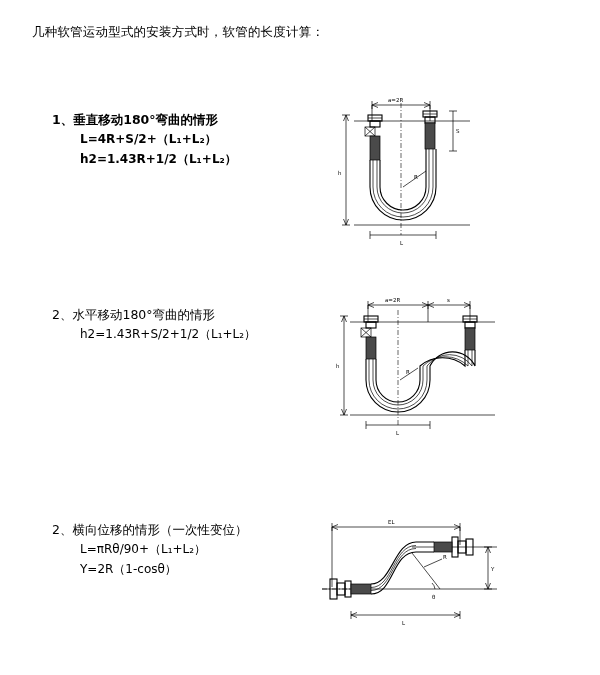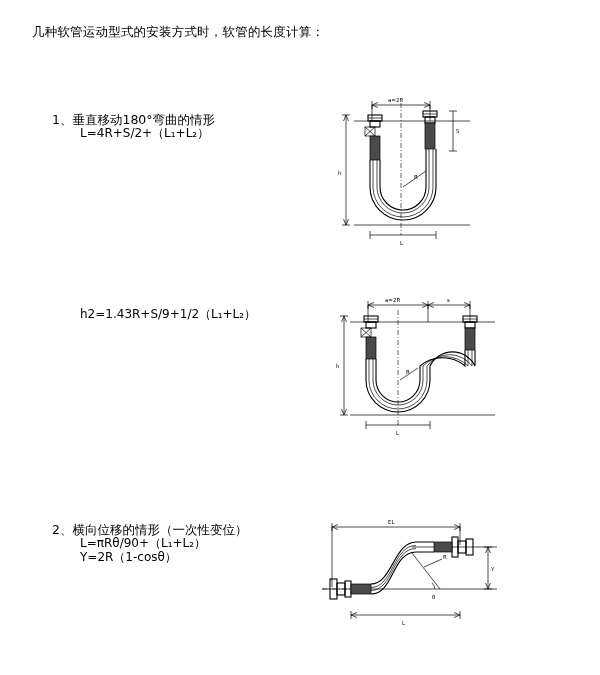"1、垂直移动180°弯曲的情形" div.case-text { font-weight: none -> bold }
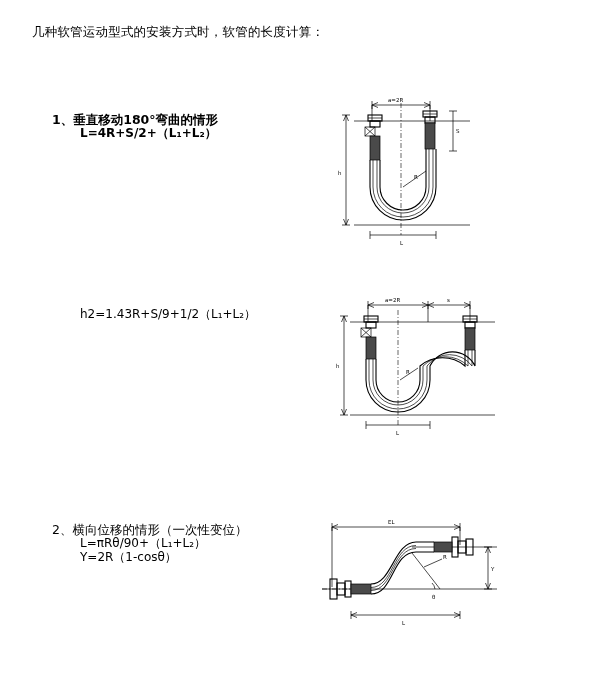"L=4R+S/2+（L₁+L₂）" .formula-row { margin-top: 0 -> 6px }
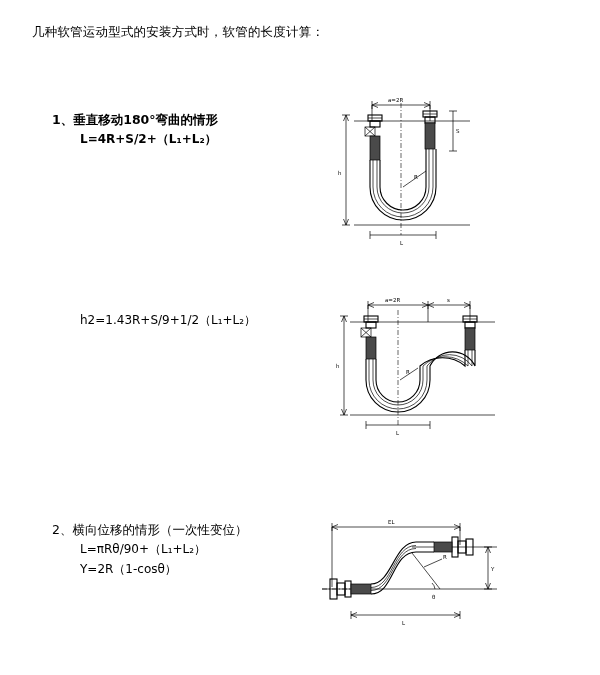"h2=1.43R+1/2（L₁+L₂）" div.formula { html: none -> <div>h2=1.43R+1/2（L₁+L₂）</div> }
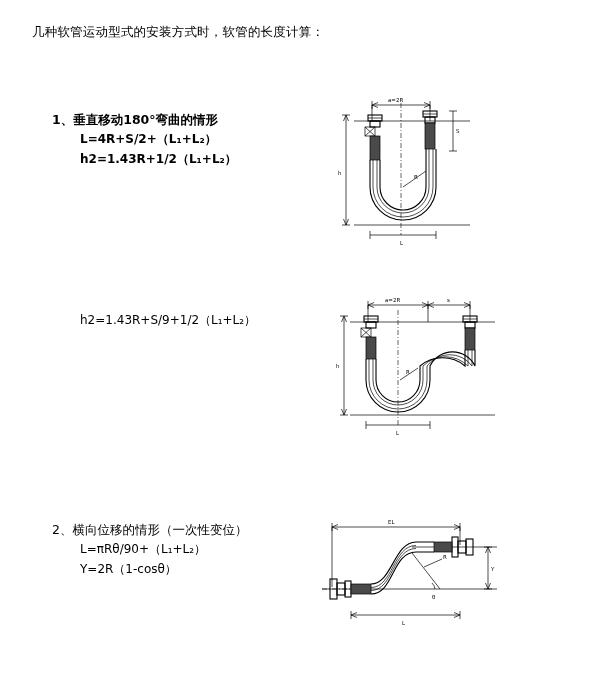"2、水平移动180°弯曲的情形" div.case-title { html: none -> <div>2、水平移动180°弯曲的情形</div> }
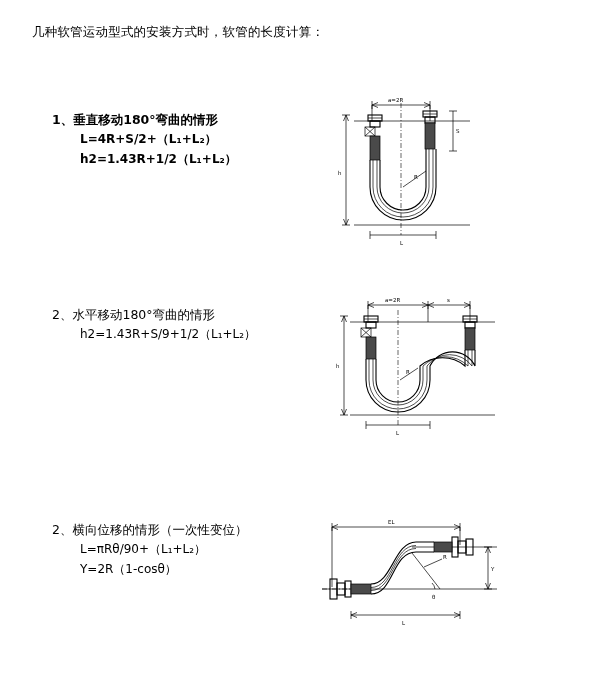"h2=1.43R+S/9+1/2（L₁+L₂）" div.formula { text: 1.43R+S/9+1/2 -> 1.43R+S/2+1/2 }
